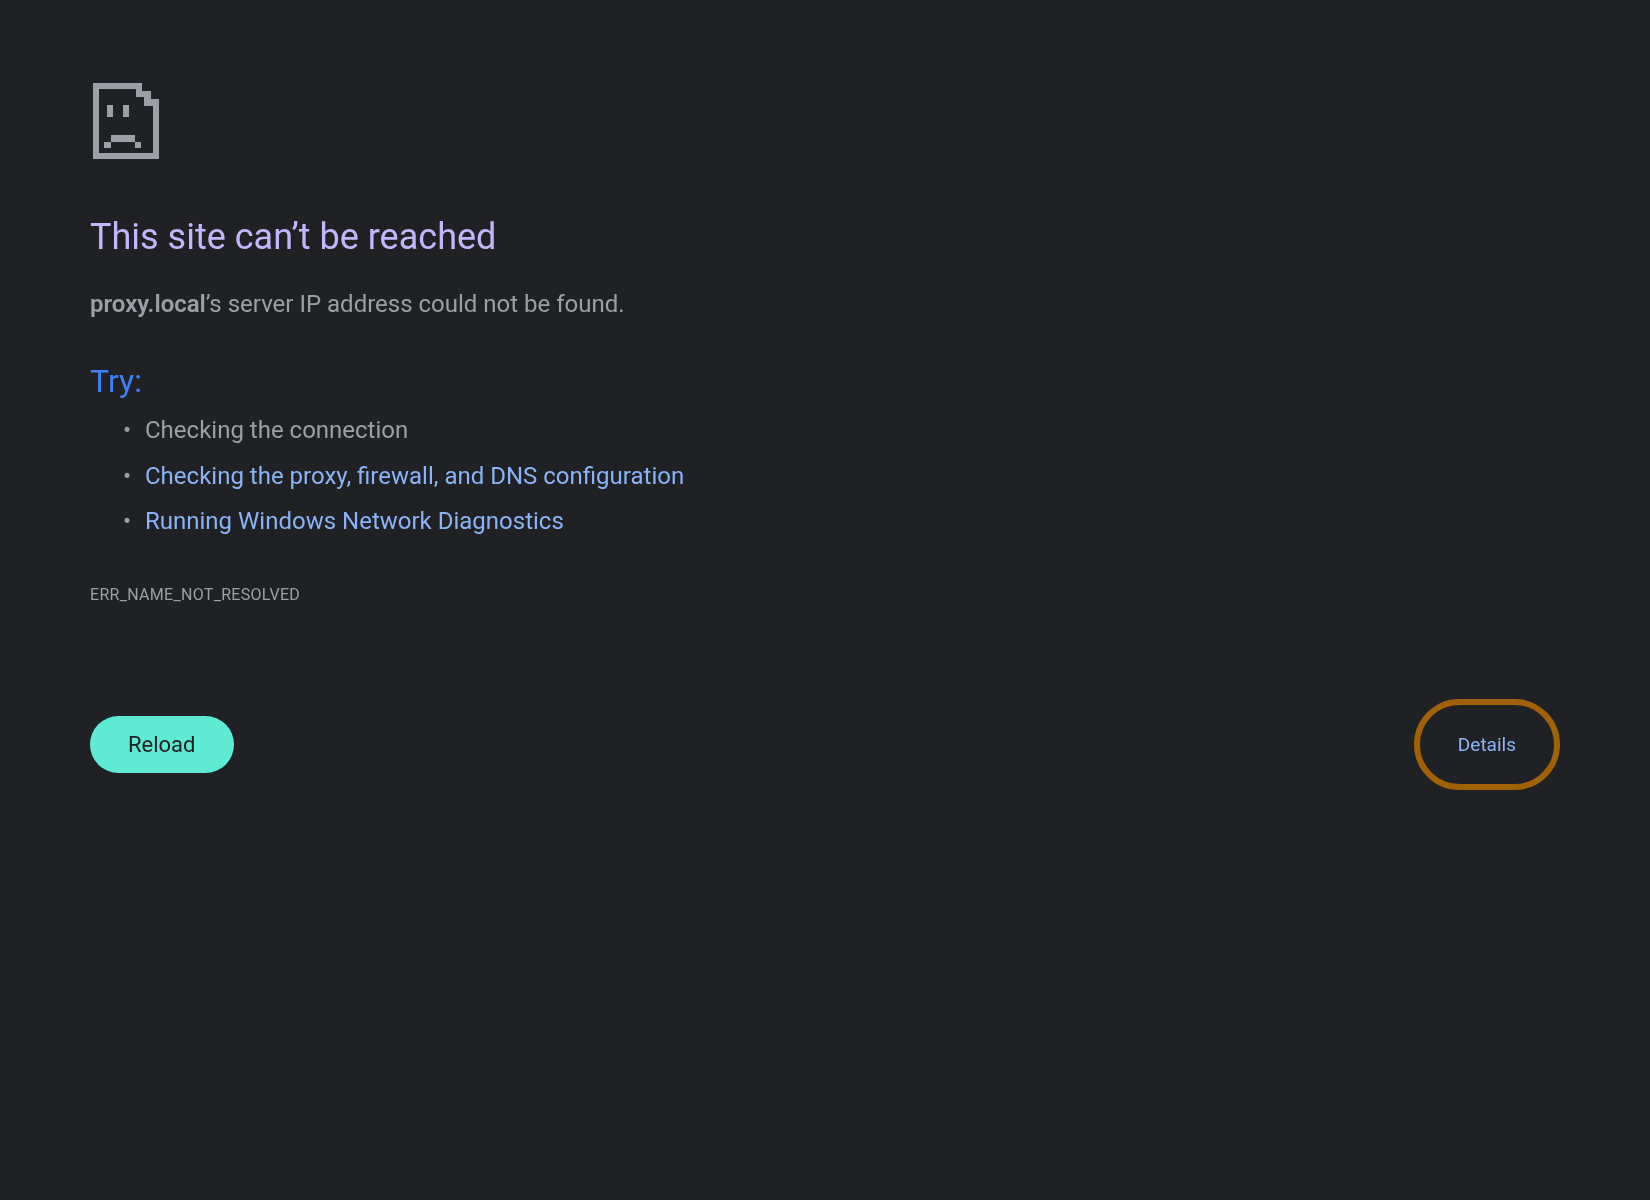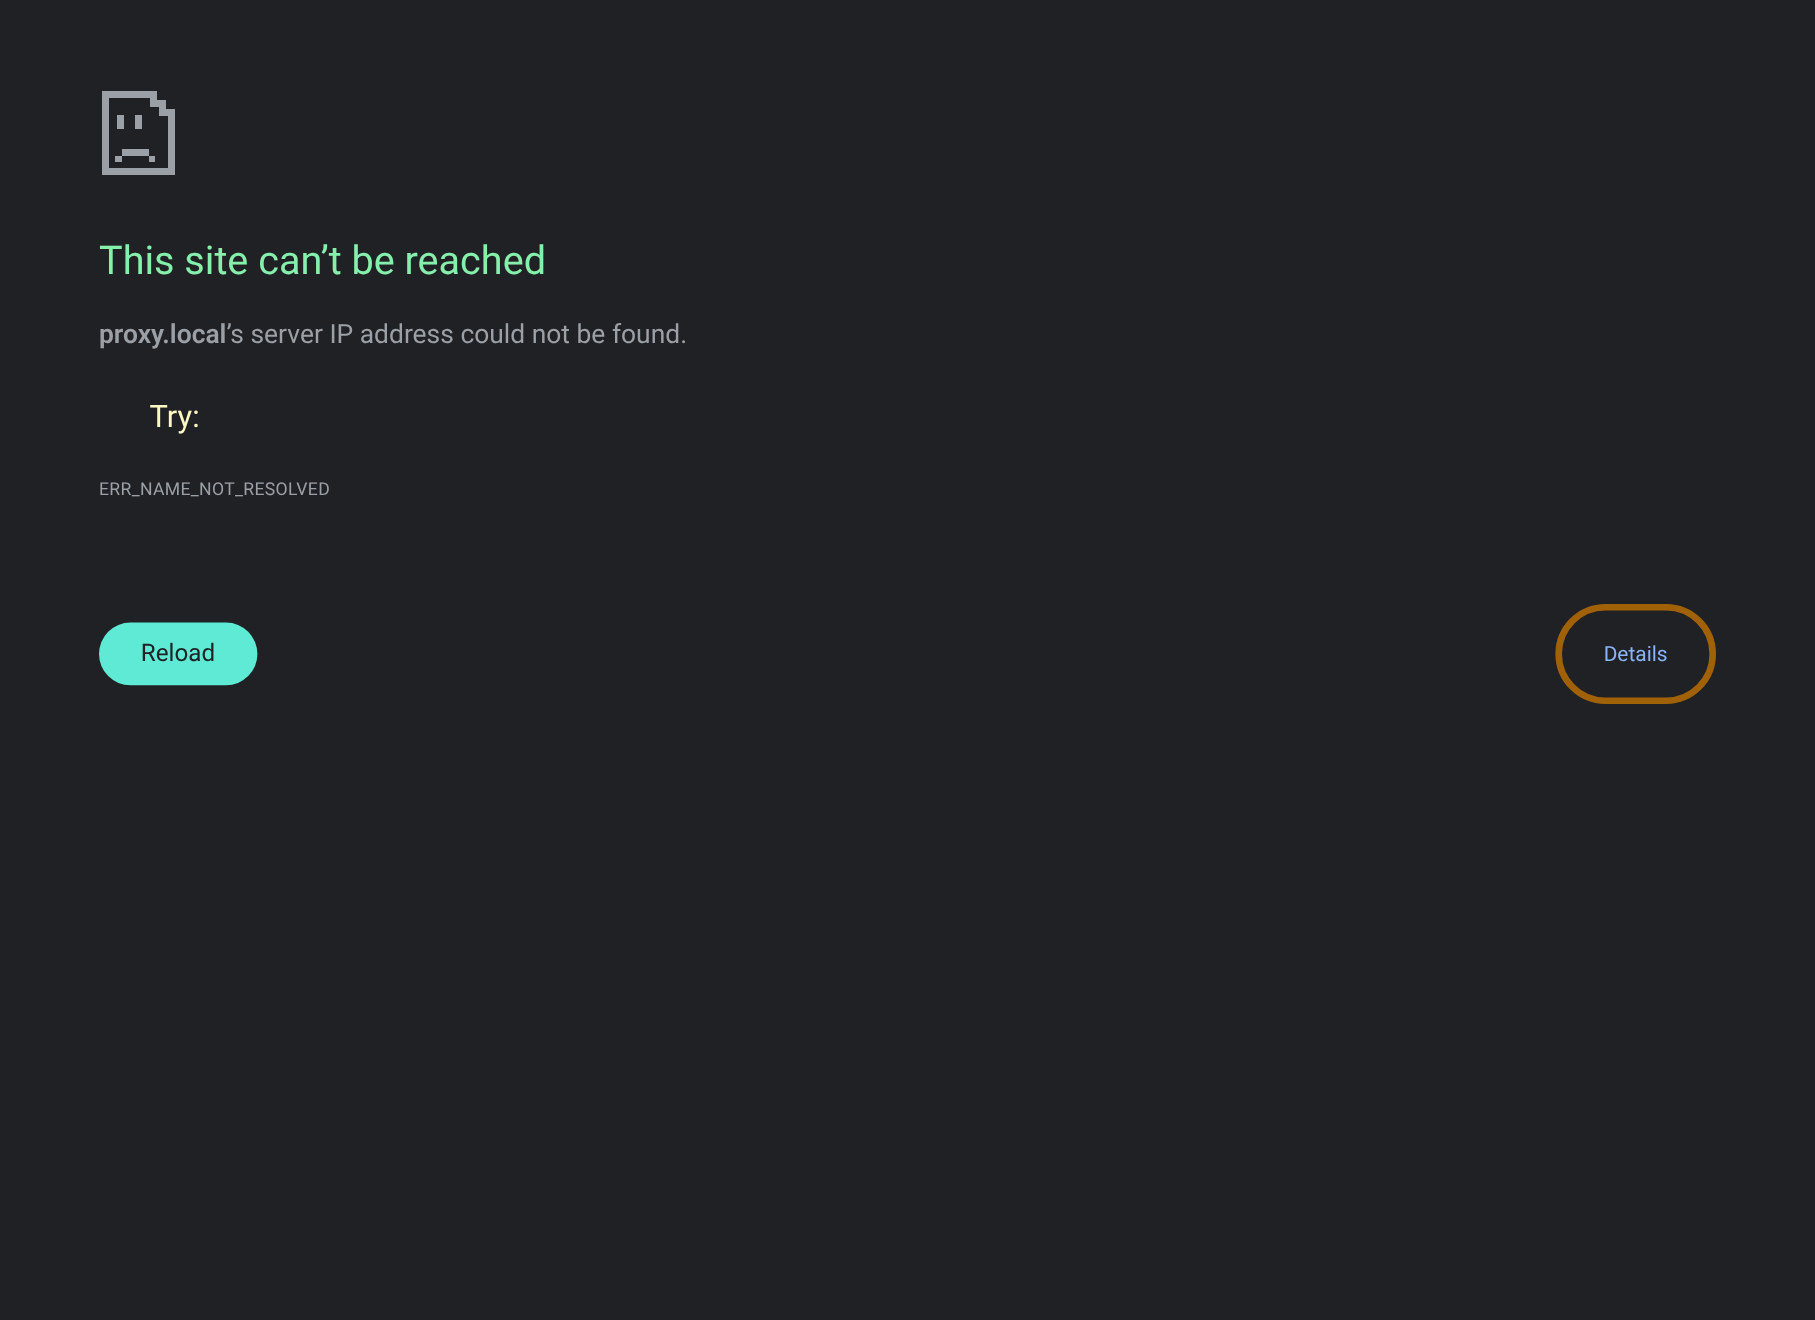"This site can’t be reached" h1.title { color: #86efac -> #c4b5fd }
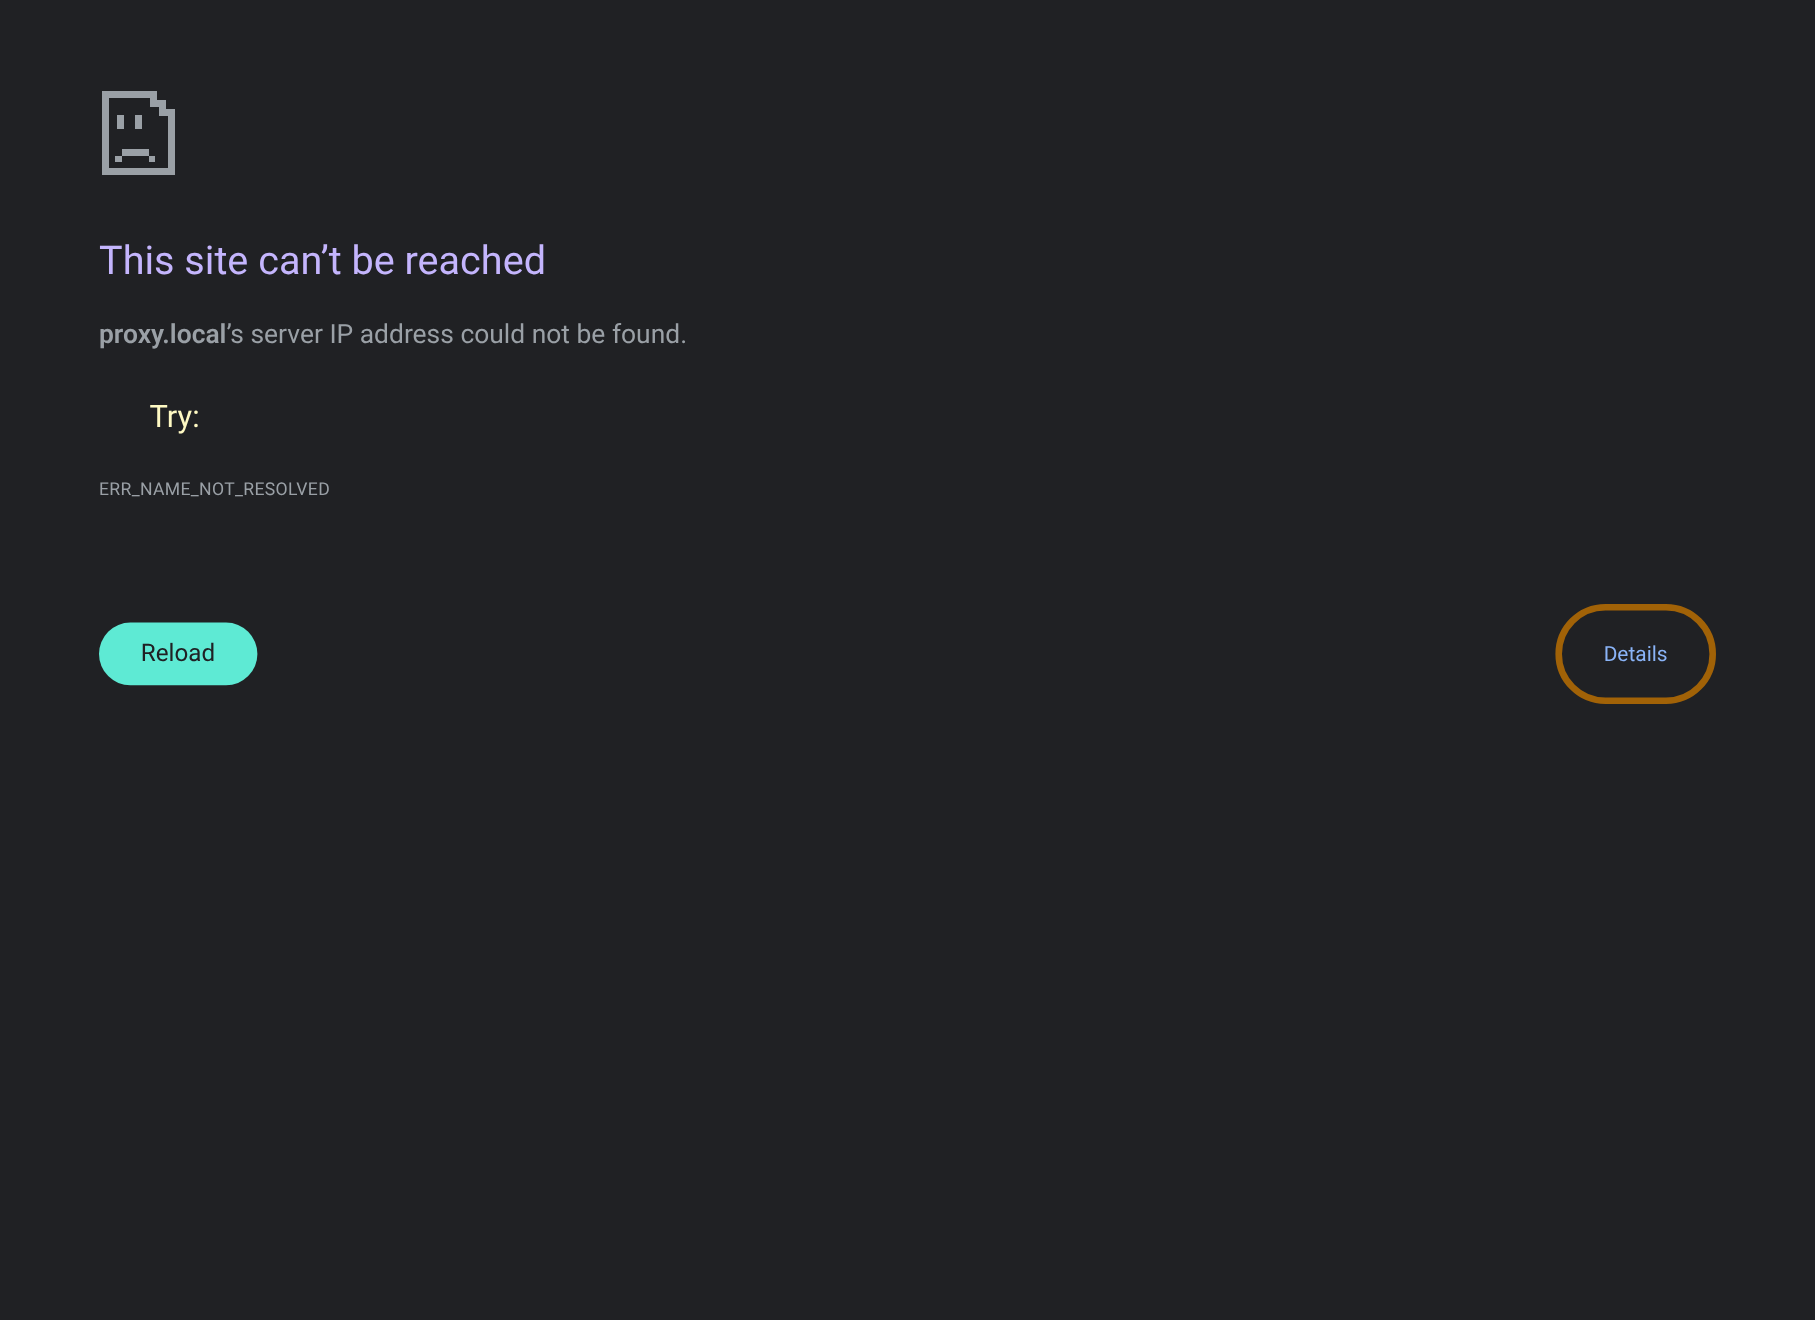"Try:" .try-label { color: #fef9c3 -> #3b82f6; font-size: 28px -> 32px; margin-left: 46px -> none }
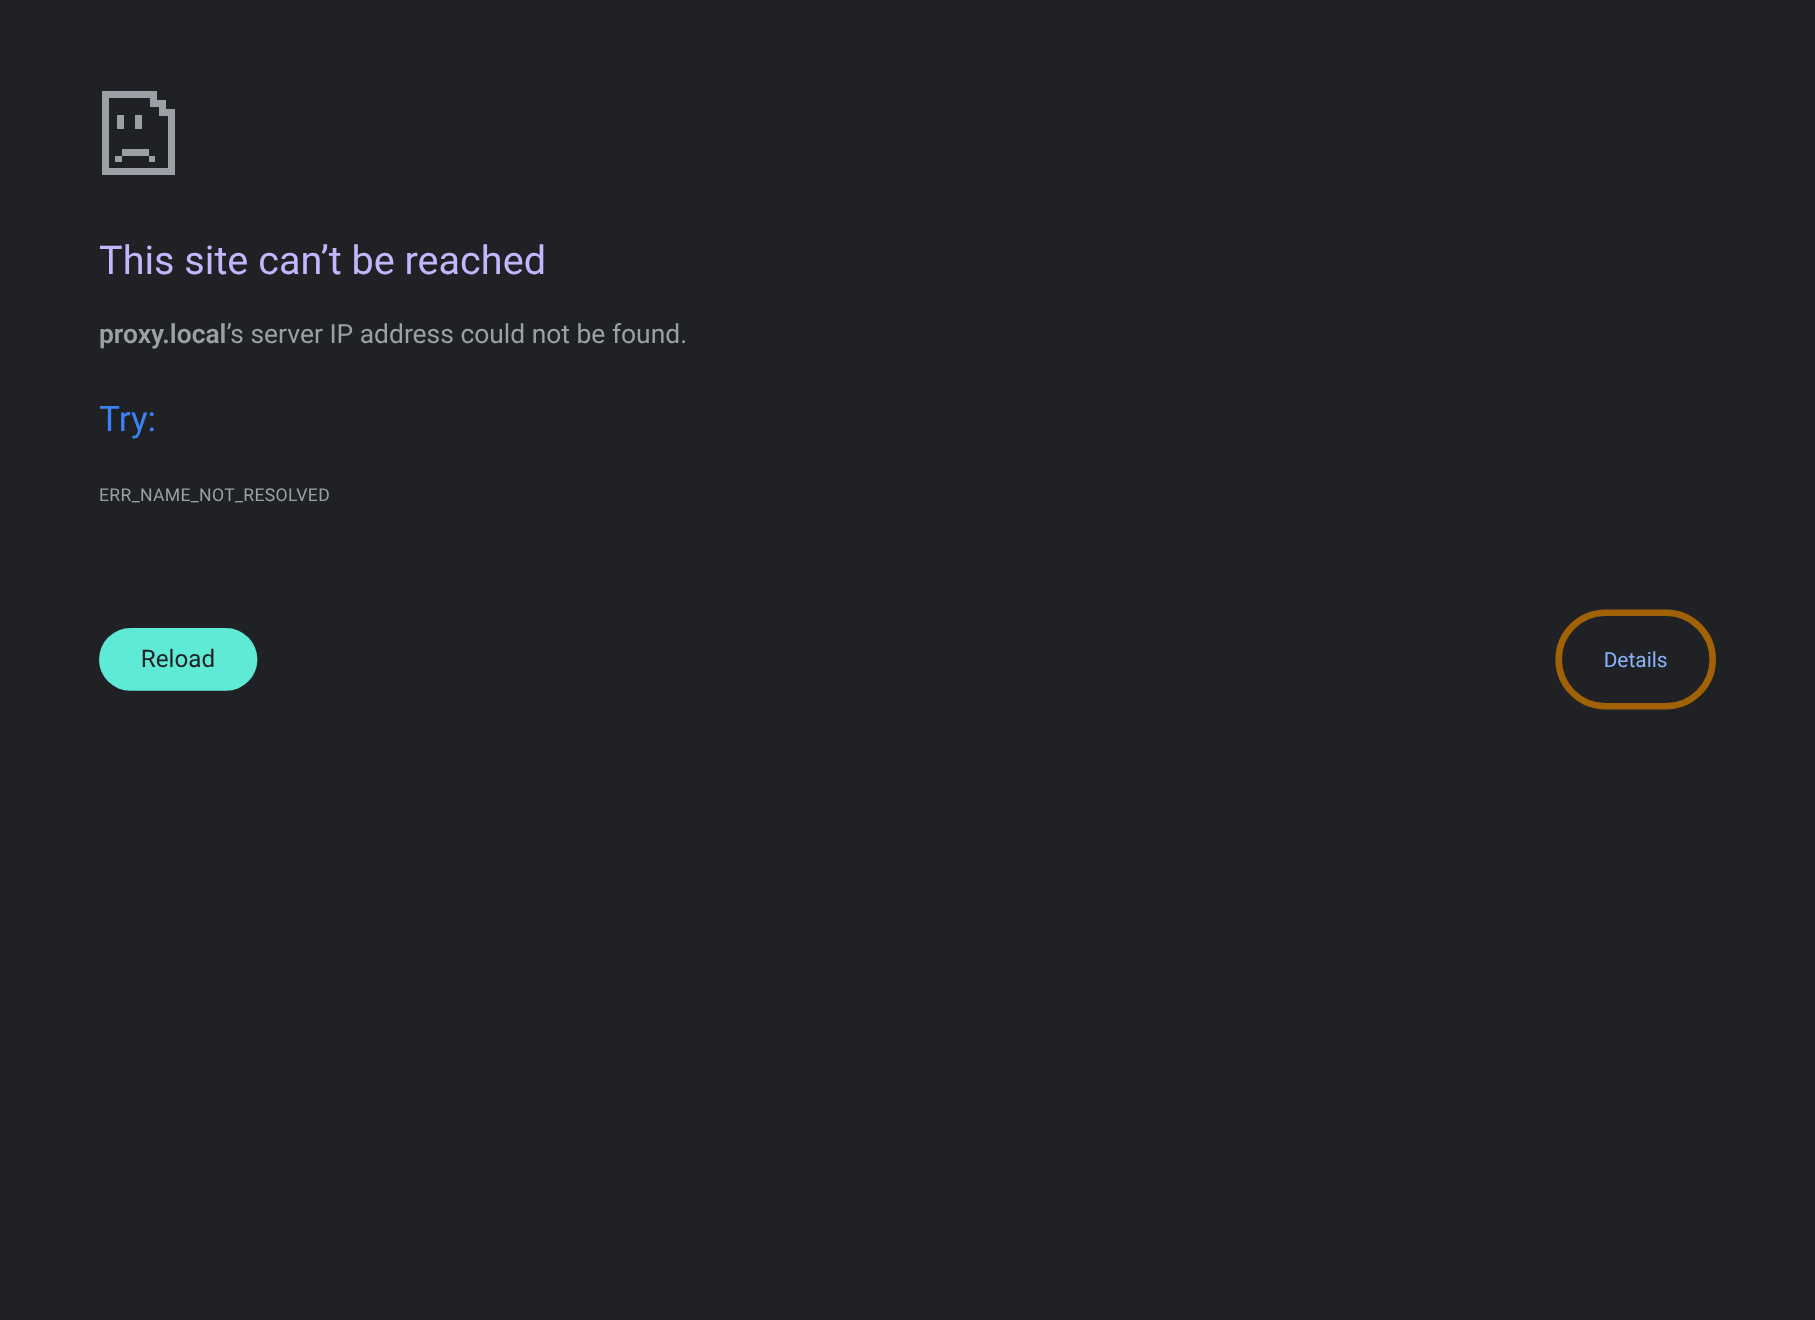"Checking the connection" ul.suggestions { html: none -> <ul> <li><span>Checking the connection</span></li> <li><span>Checking the proxy, firewall, and DNS configuration</span></li> <li><span>Running Windows Network Diagnostics</span></li> </ul> }
